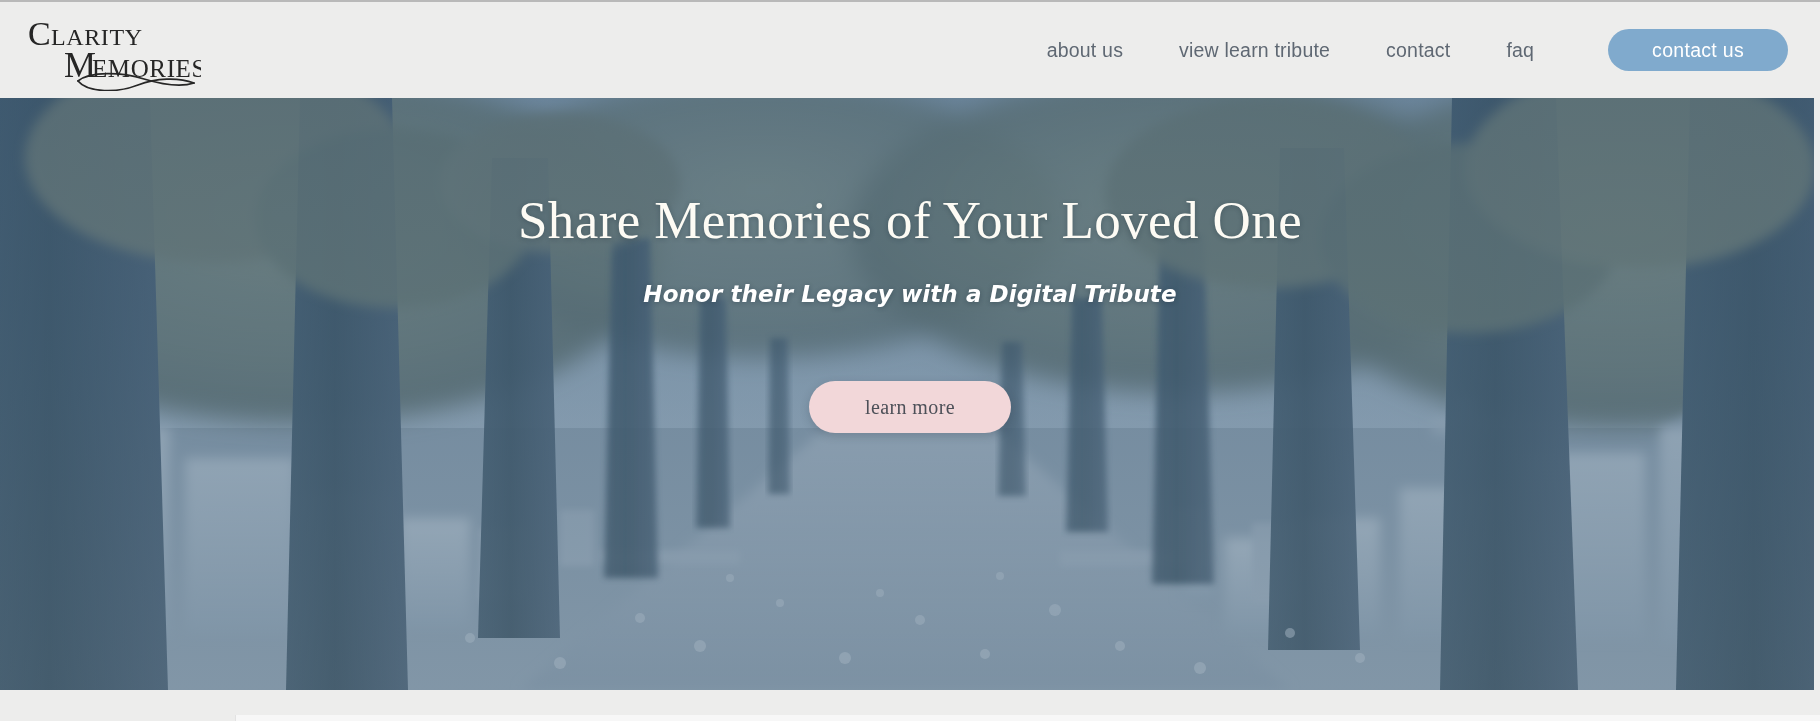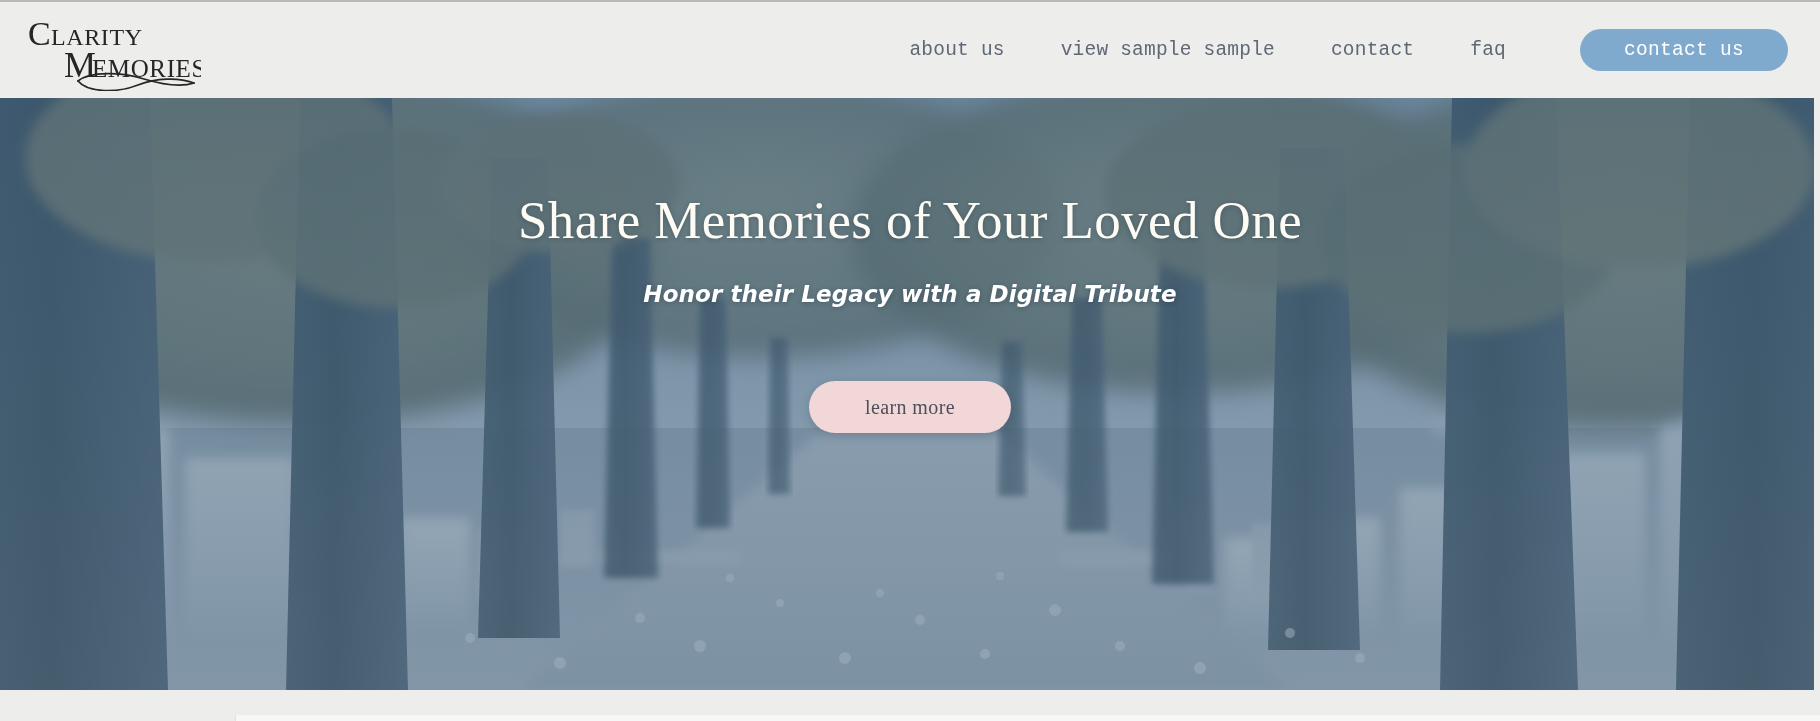"about us" .nav-link { font-family: Liberation Mono, monospace -> Liberation Sans, sans-serif }
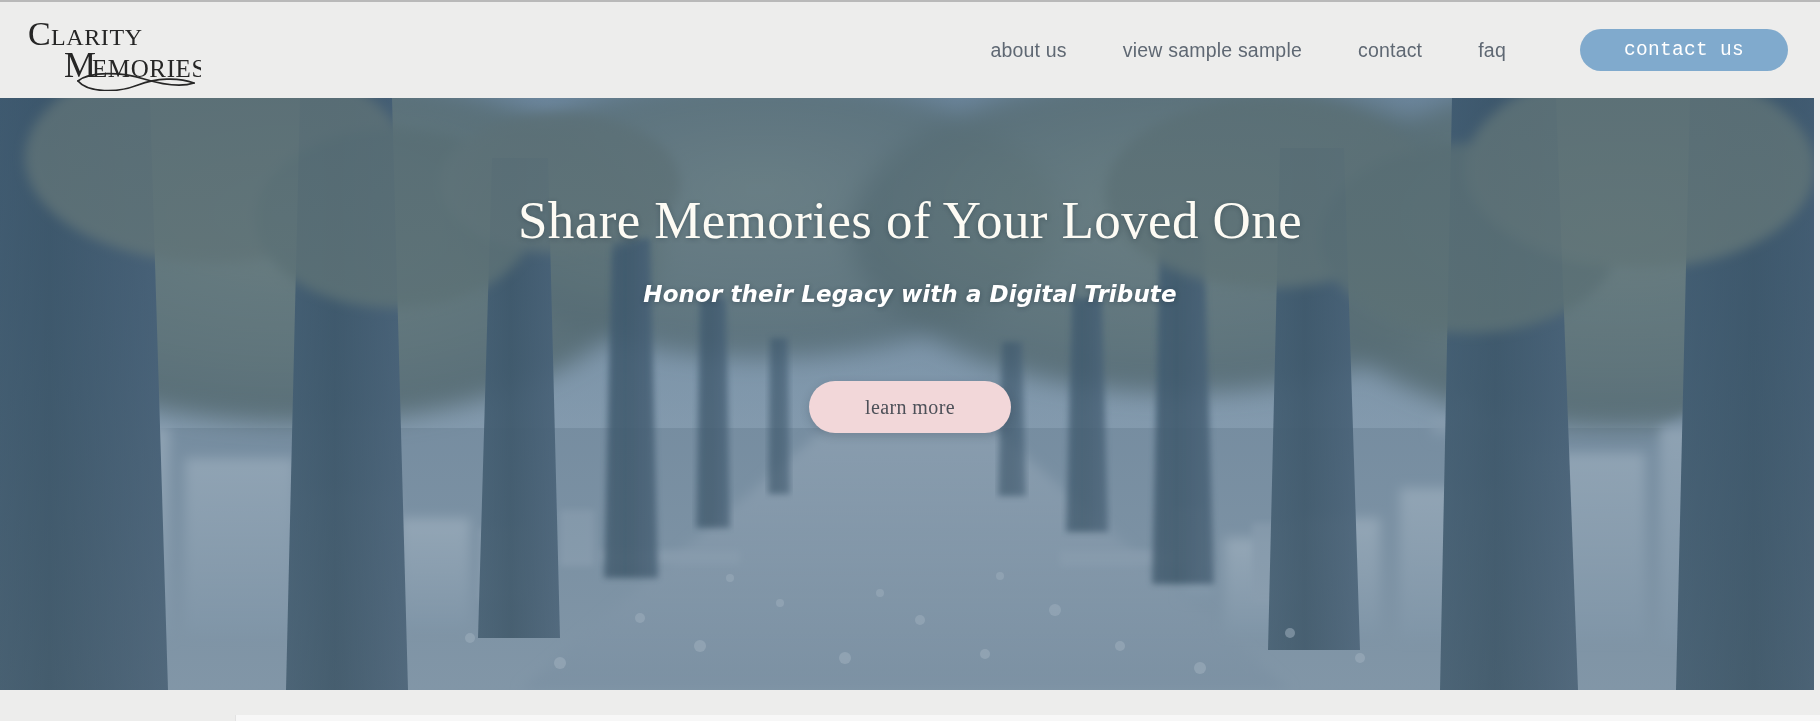"view sample sample" a.nav-link { text: sample sample -> learn tribute }
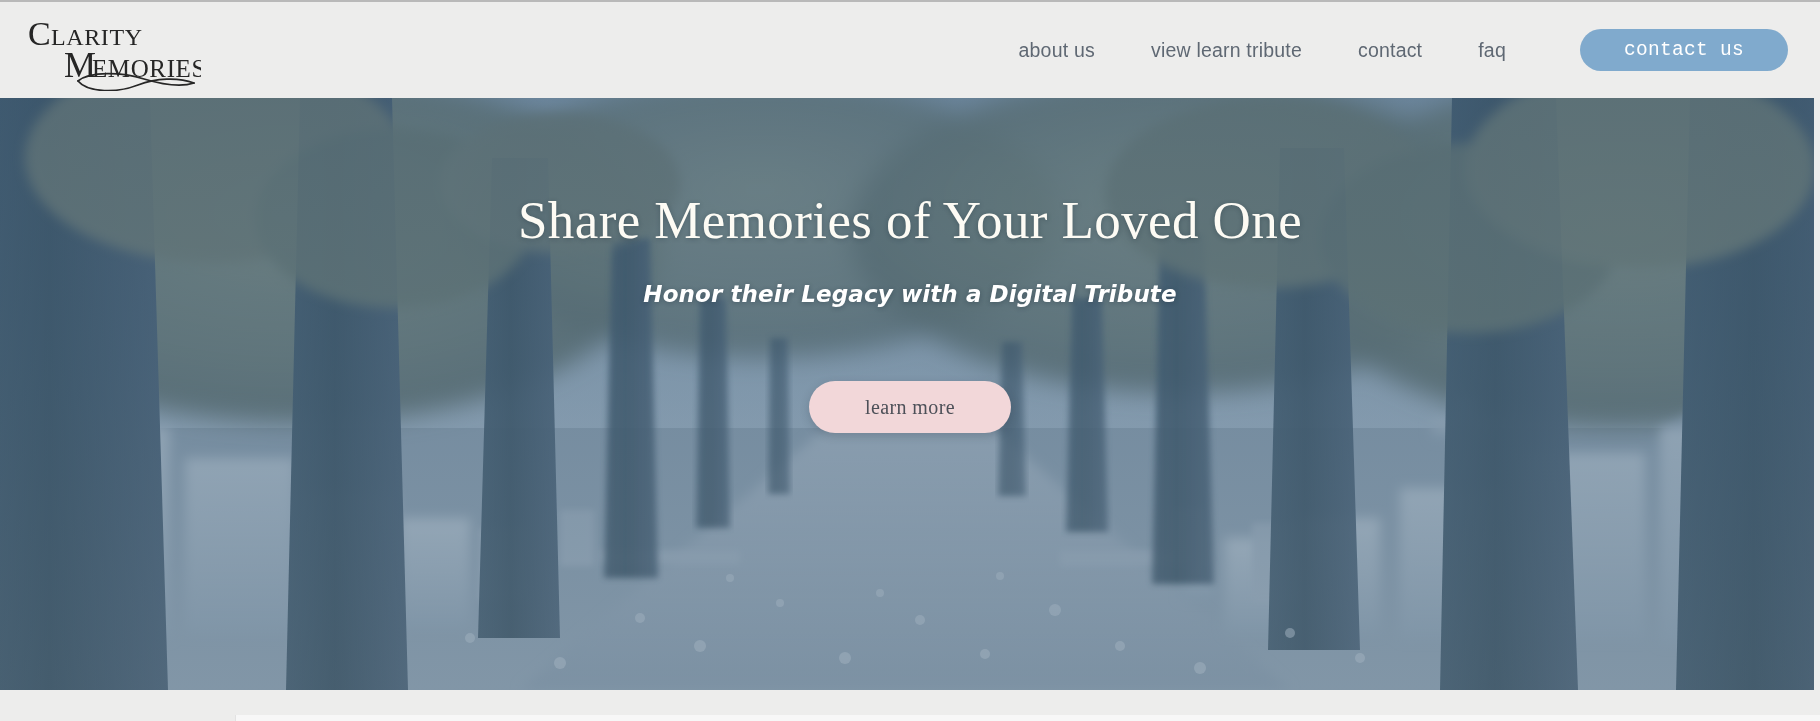"contact us" .contact-btn { font-family: Liberation Mono, monospace -> Liberation Sans, sans-serif }
